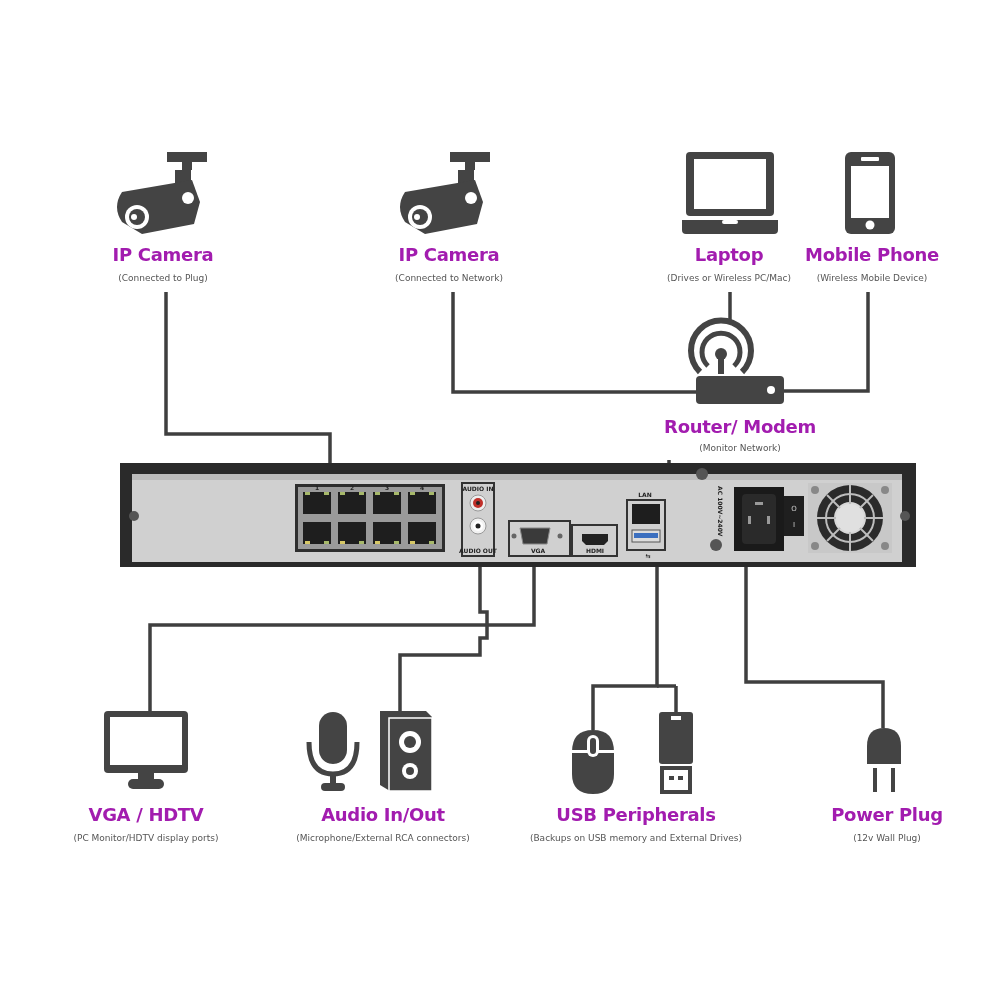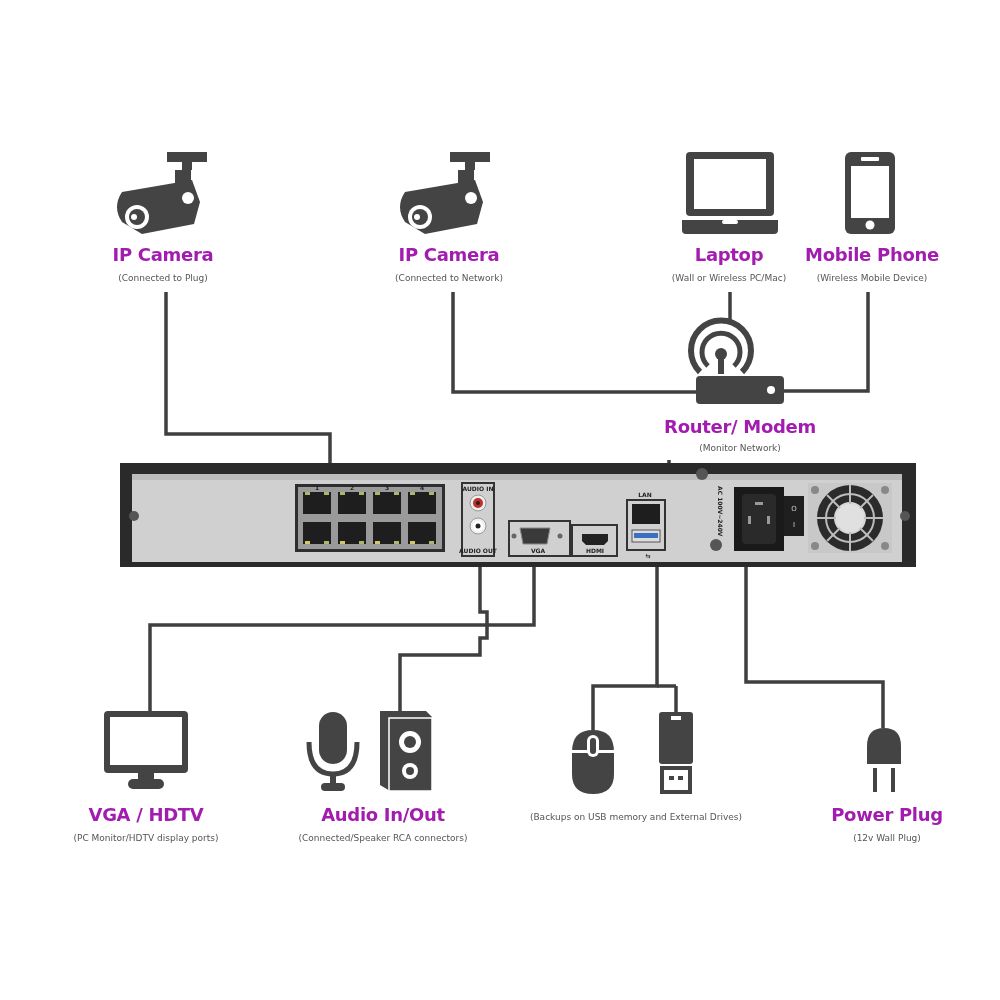"(Wall or Wireless PC/Mac)" div.node-sub { text: Wall -> Drives }
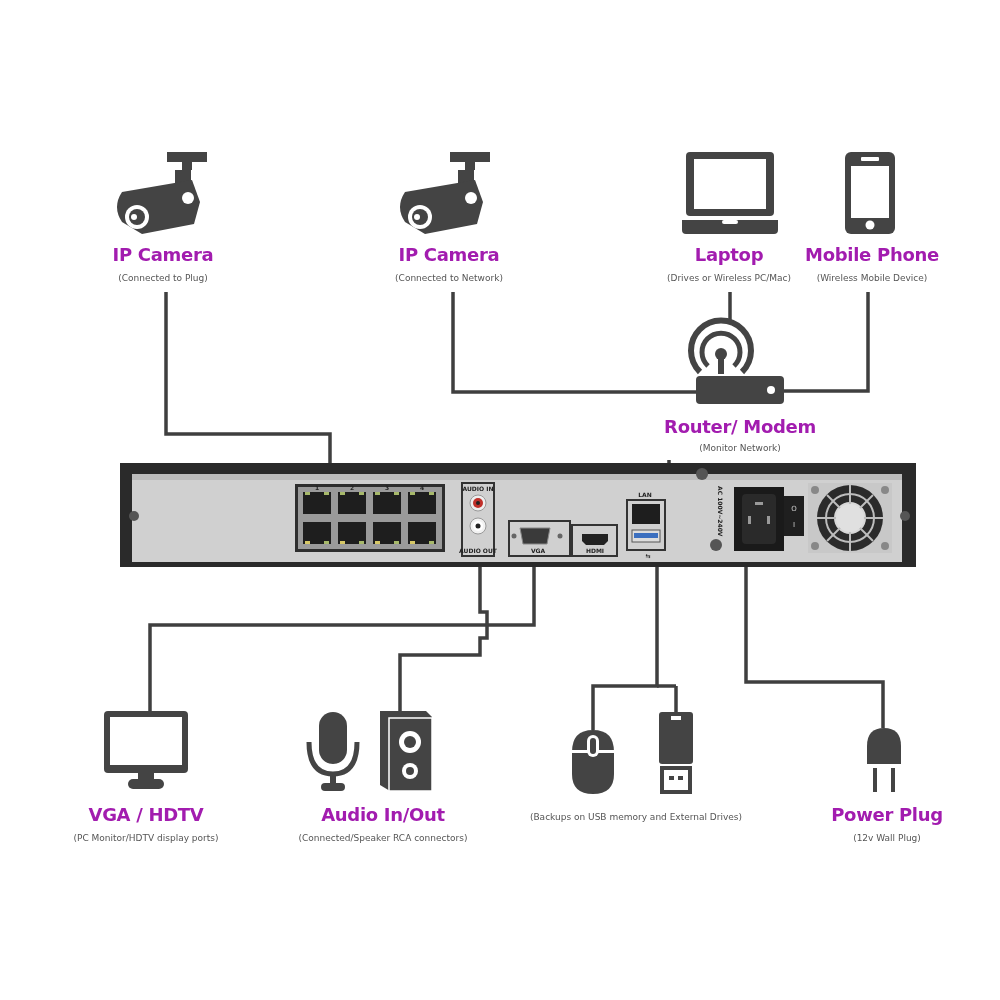"USB Peripherals" div.node-title { html: none -> <div>USB Peripherals</div> }
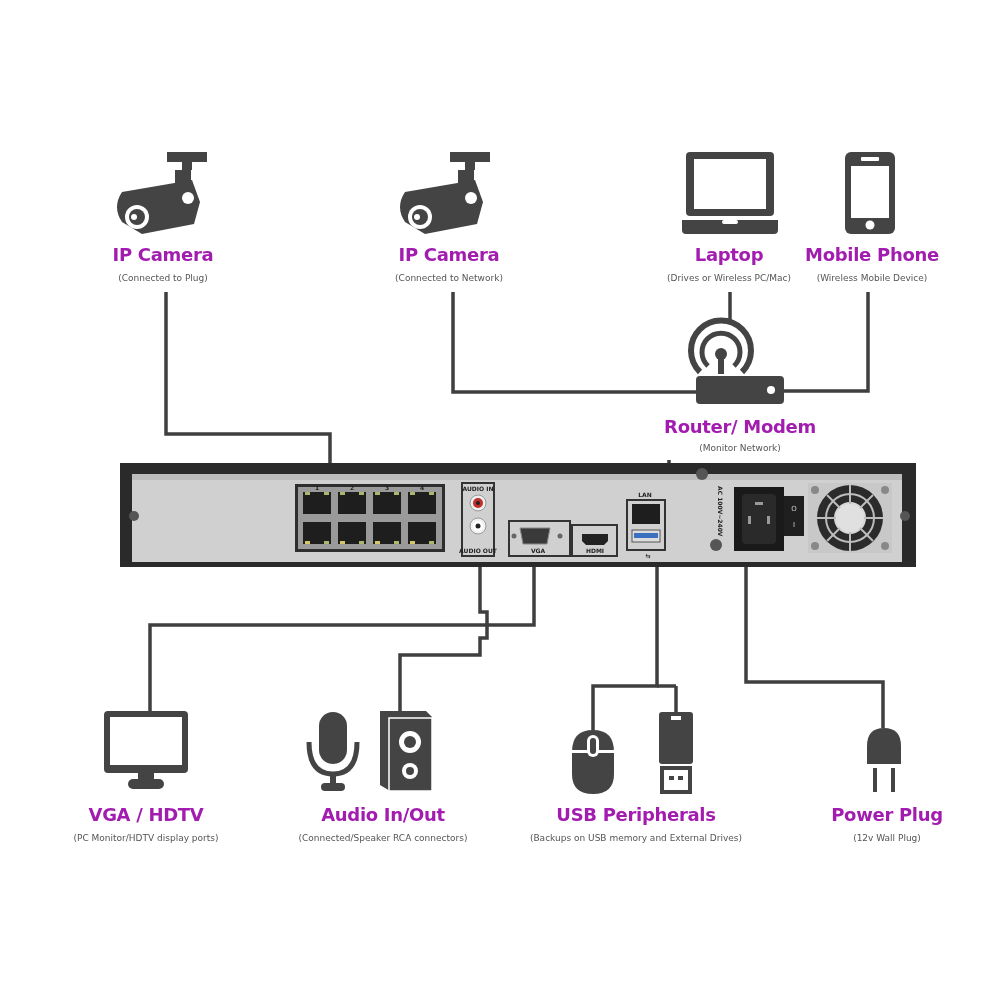"(Connected/Speaker RCA connectors)" div.node-sub { text: Connected/Speaker -> Microphone/External }
